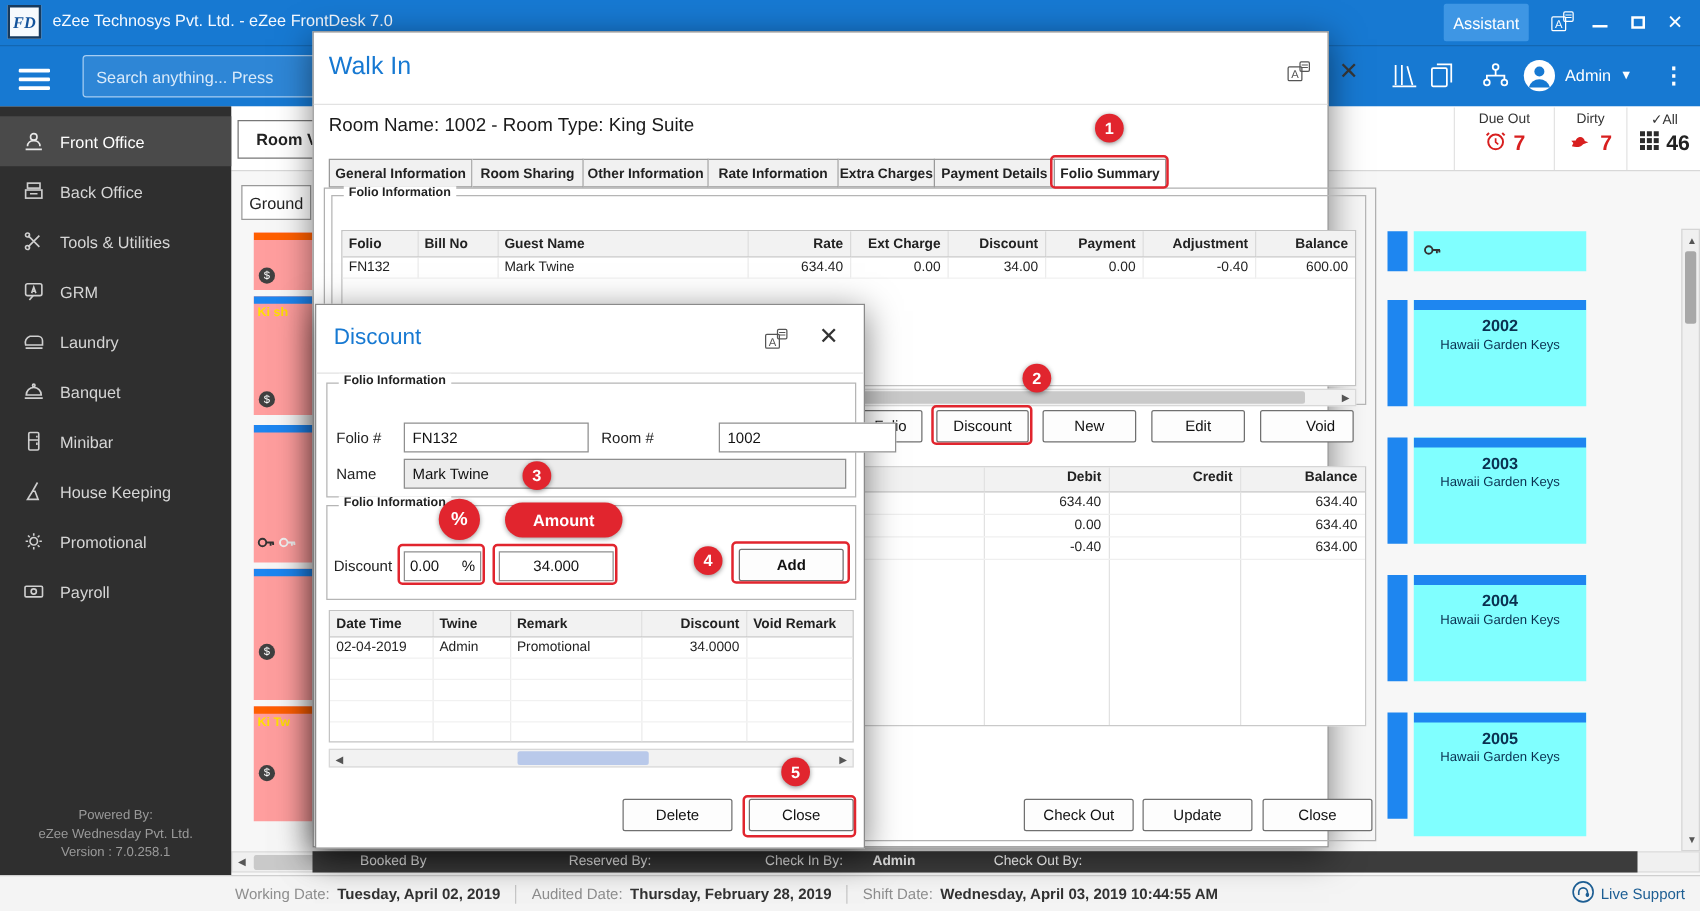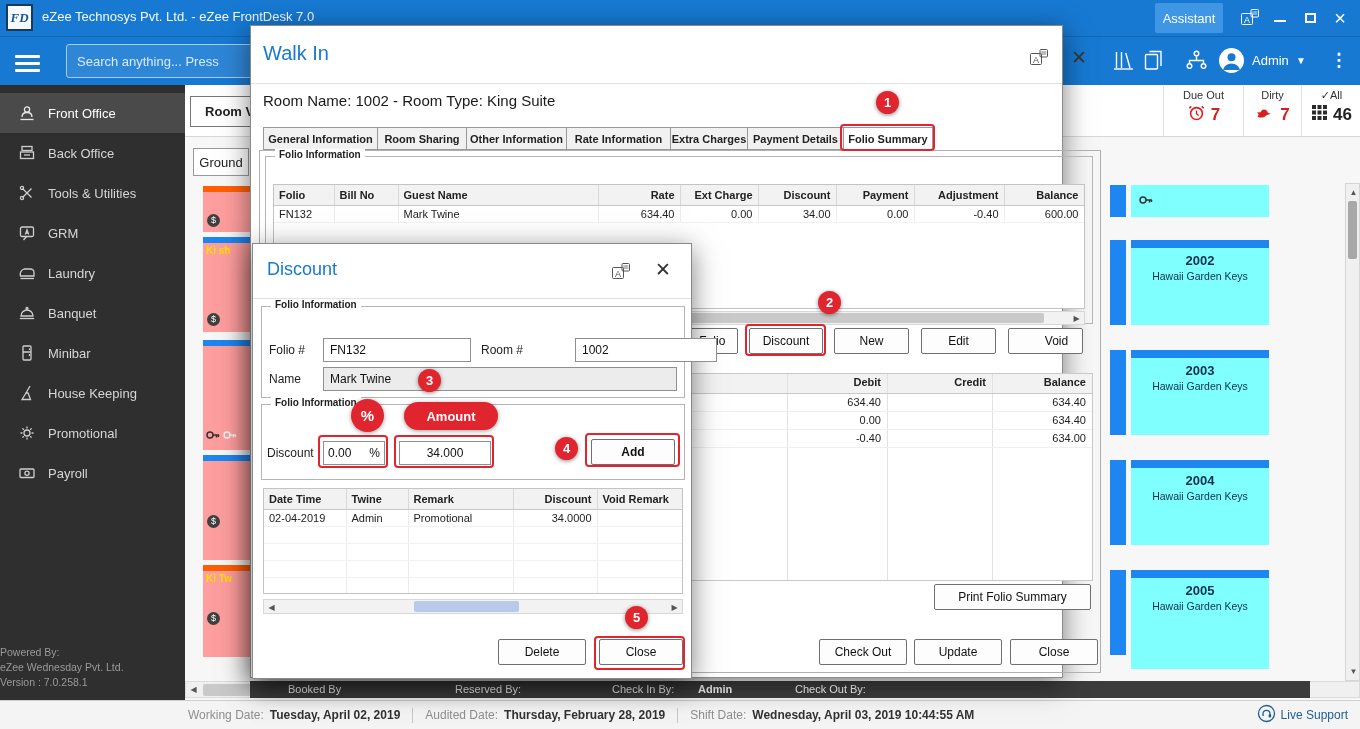"Print Folio Summary" div.btn { html: <div>Print Folio Summary</div> -> none }
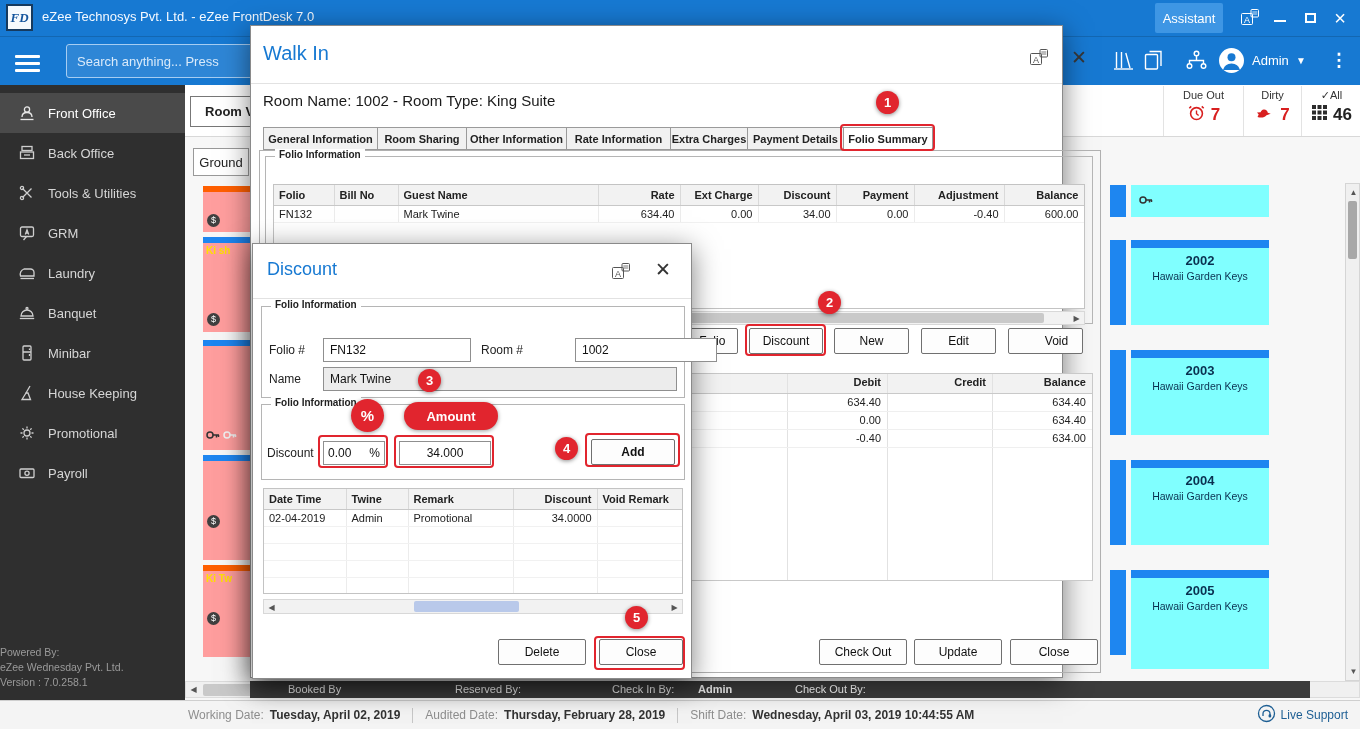"Powered By:" .sfooter { text-align: left -> center }
